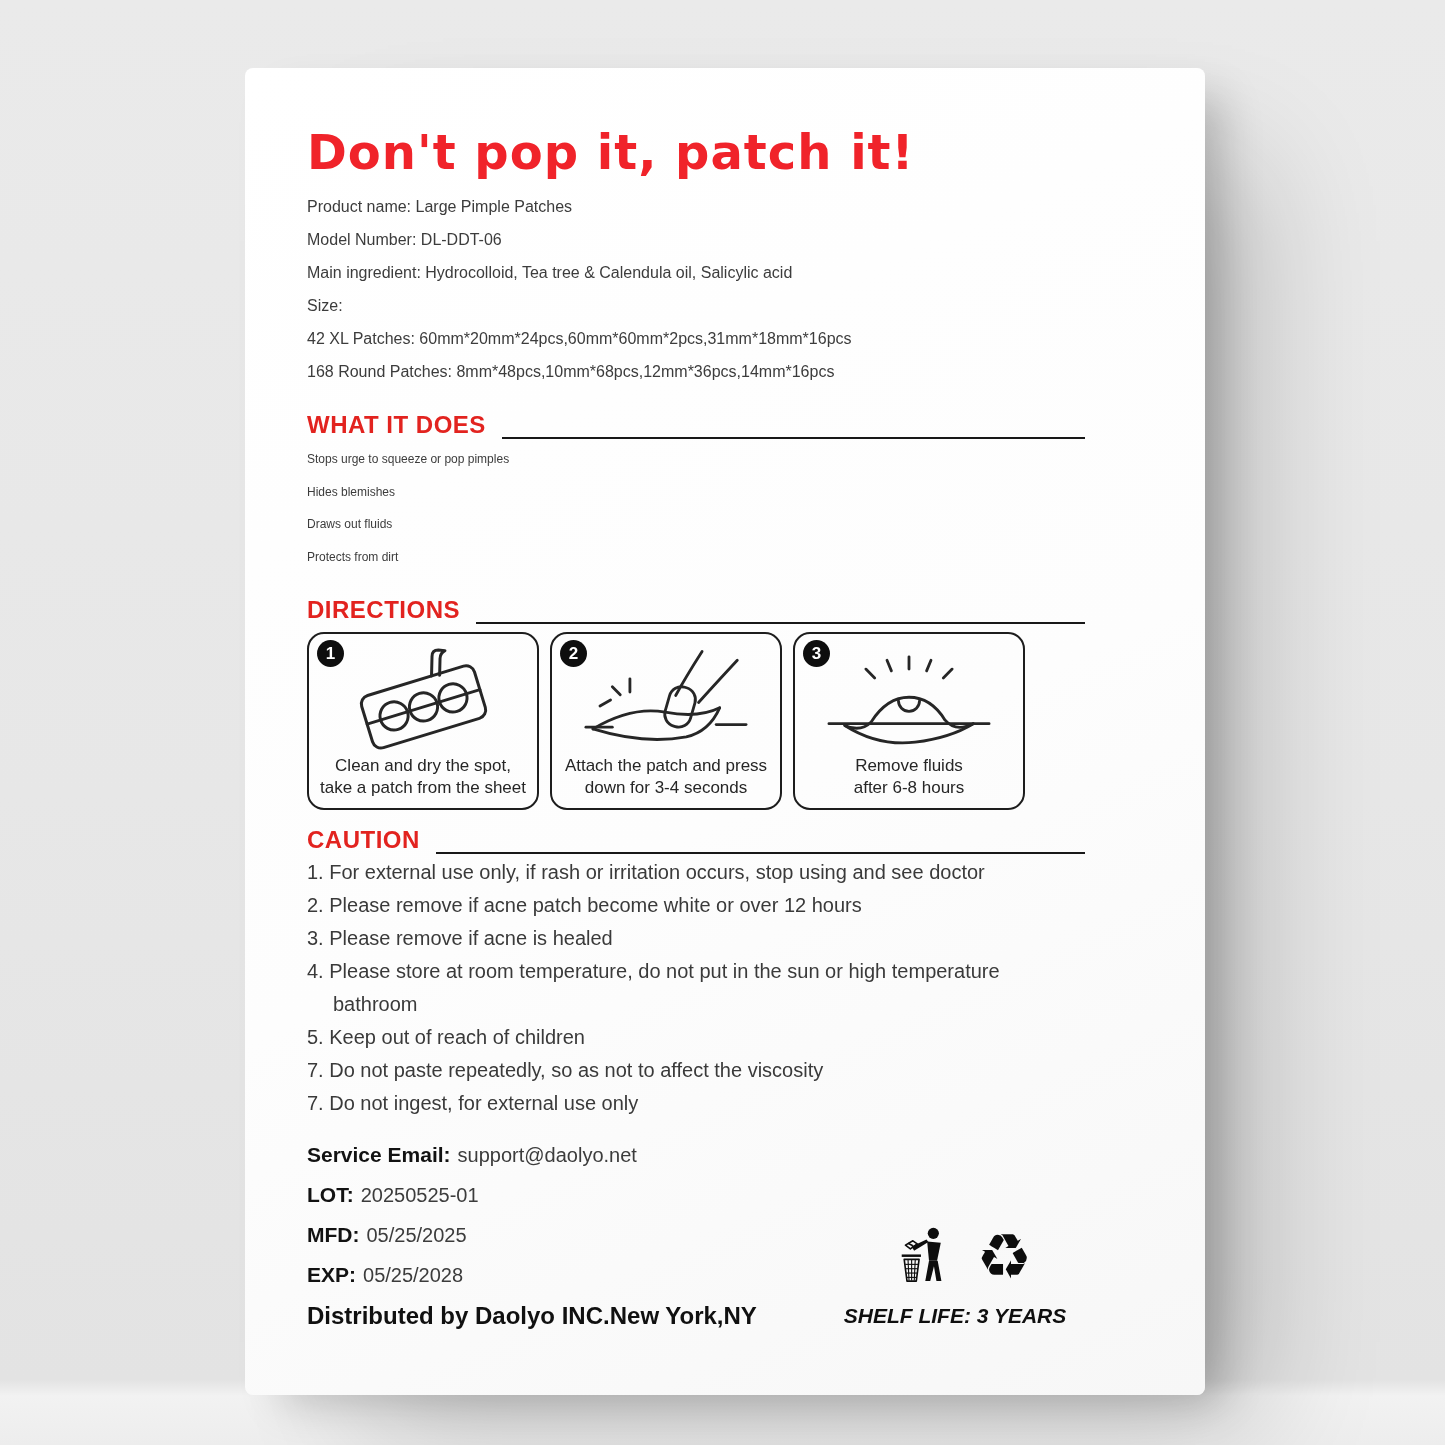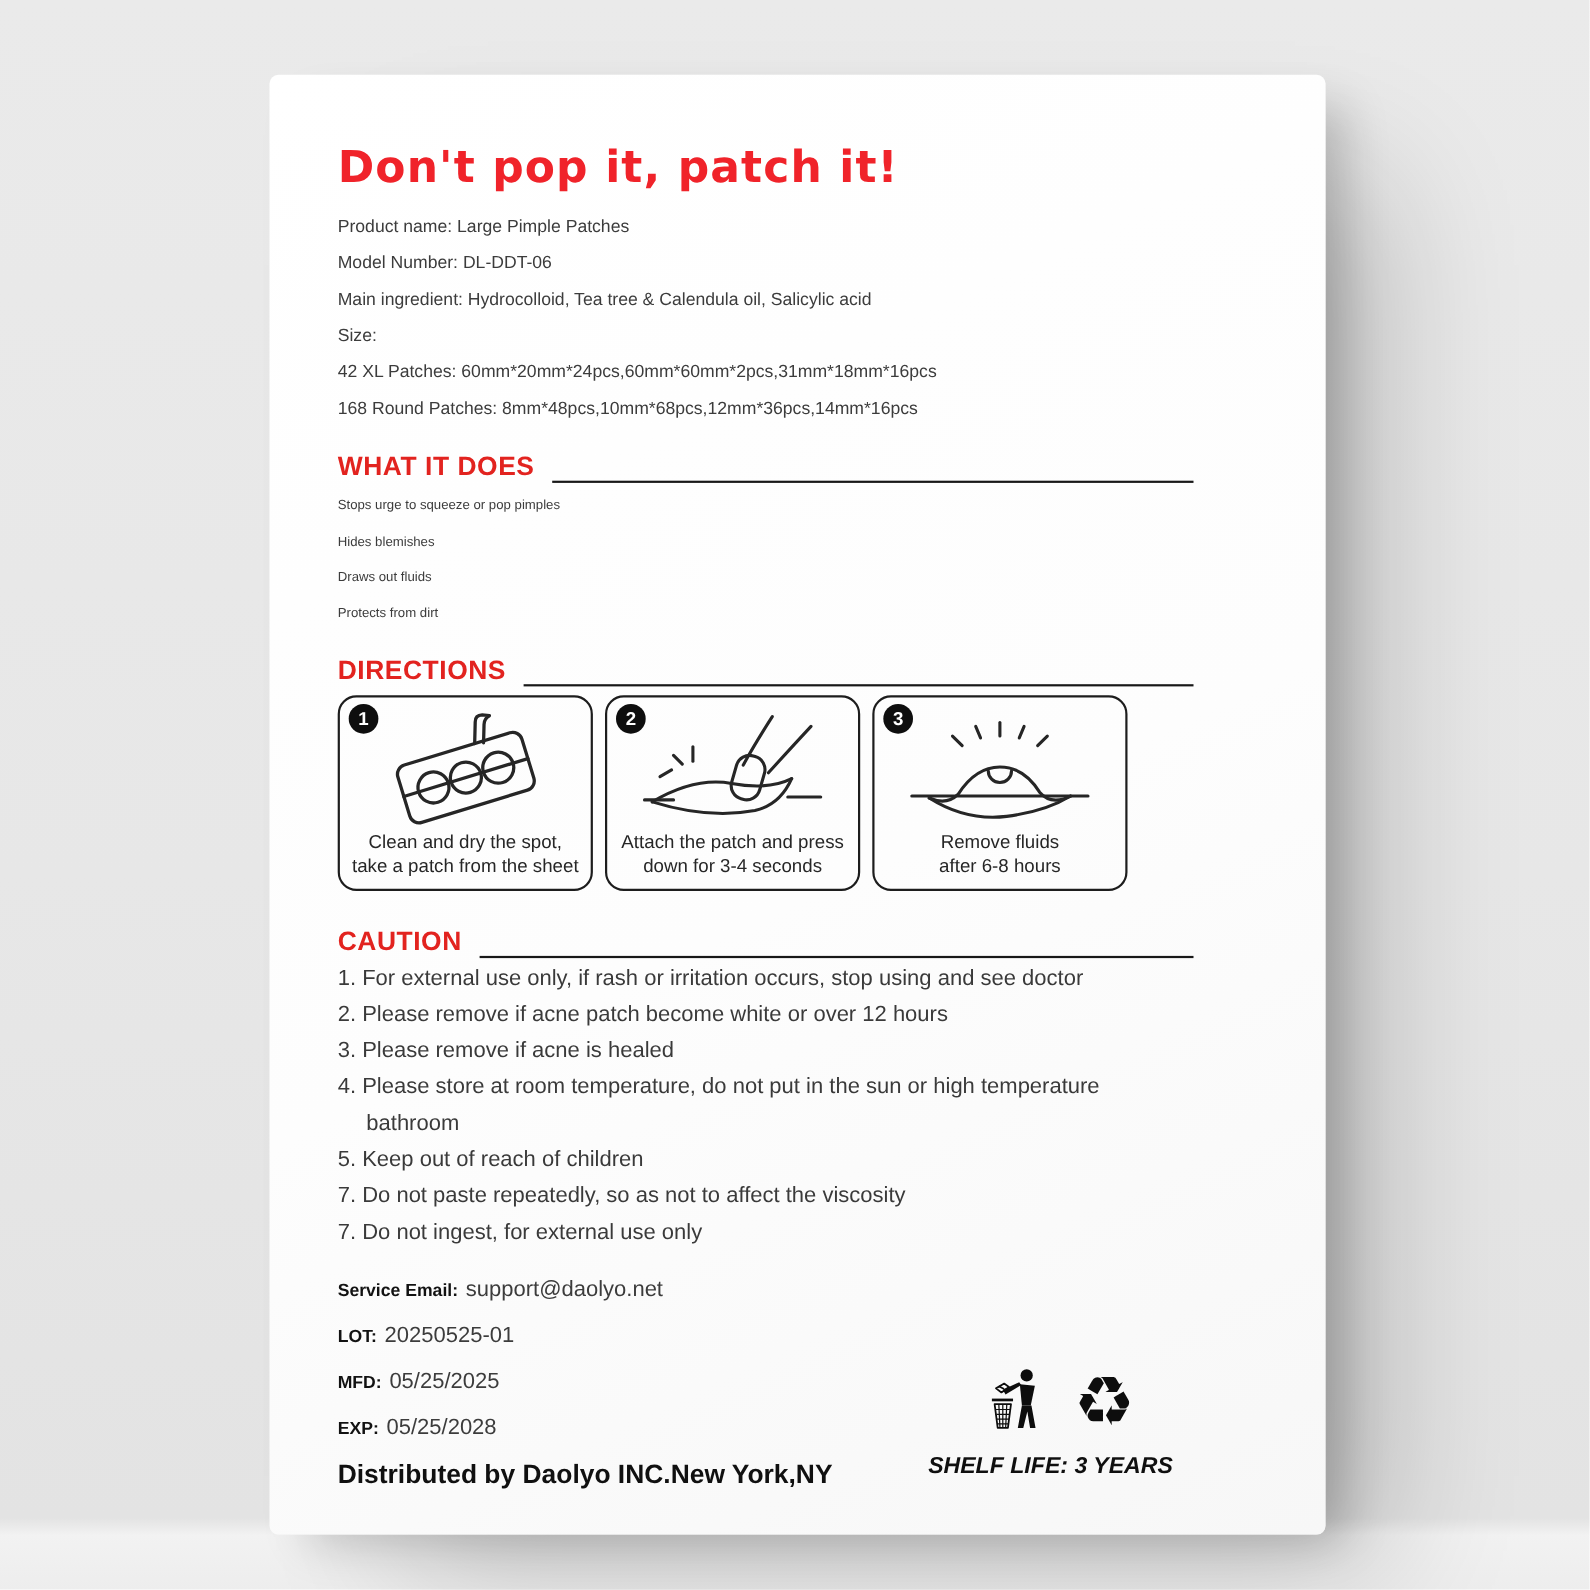"Don't pop it, patch it!" .title { font-size: 40px -> 48px }
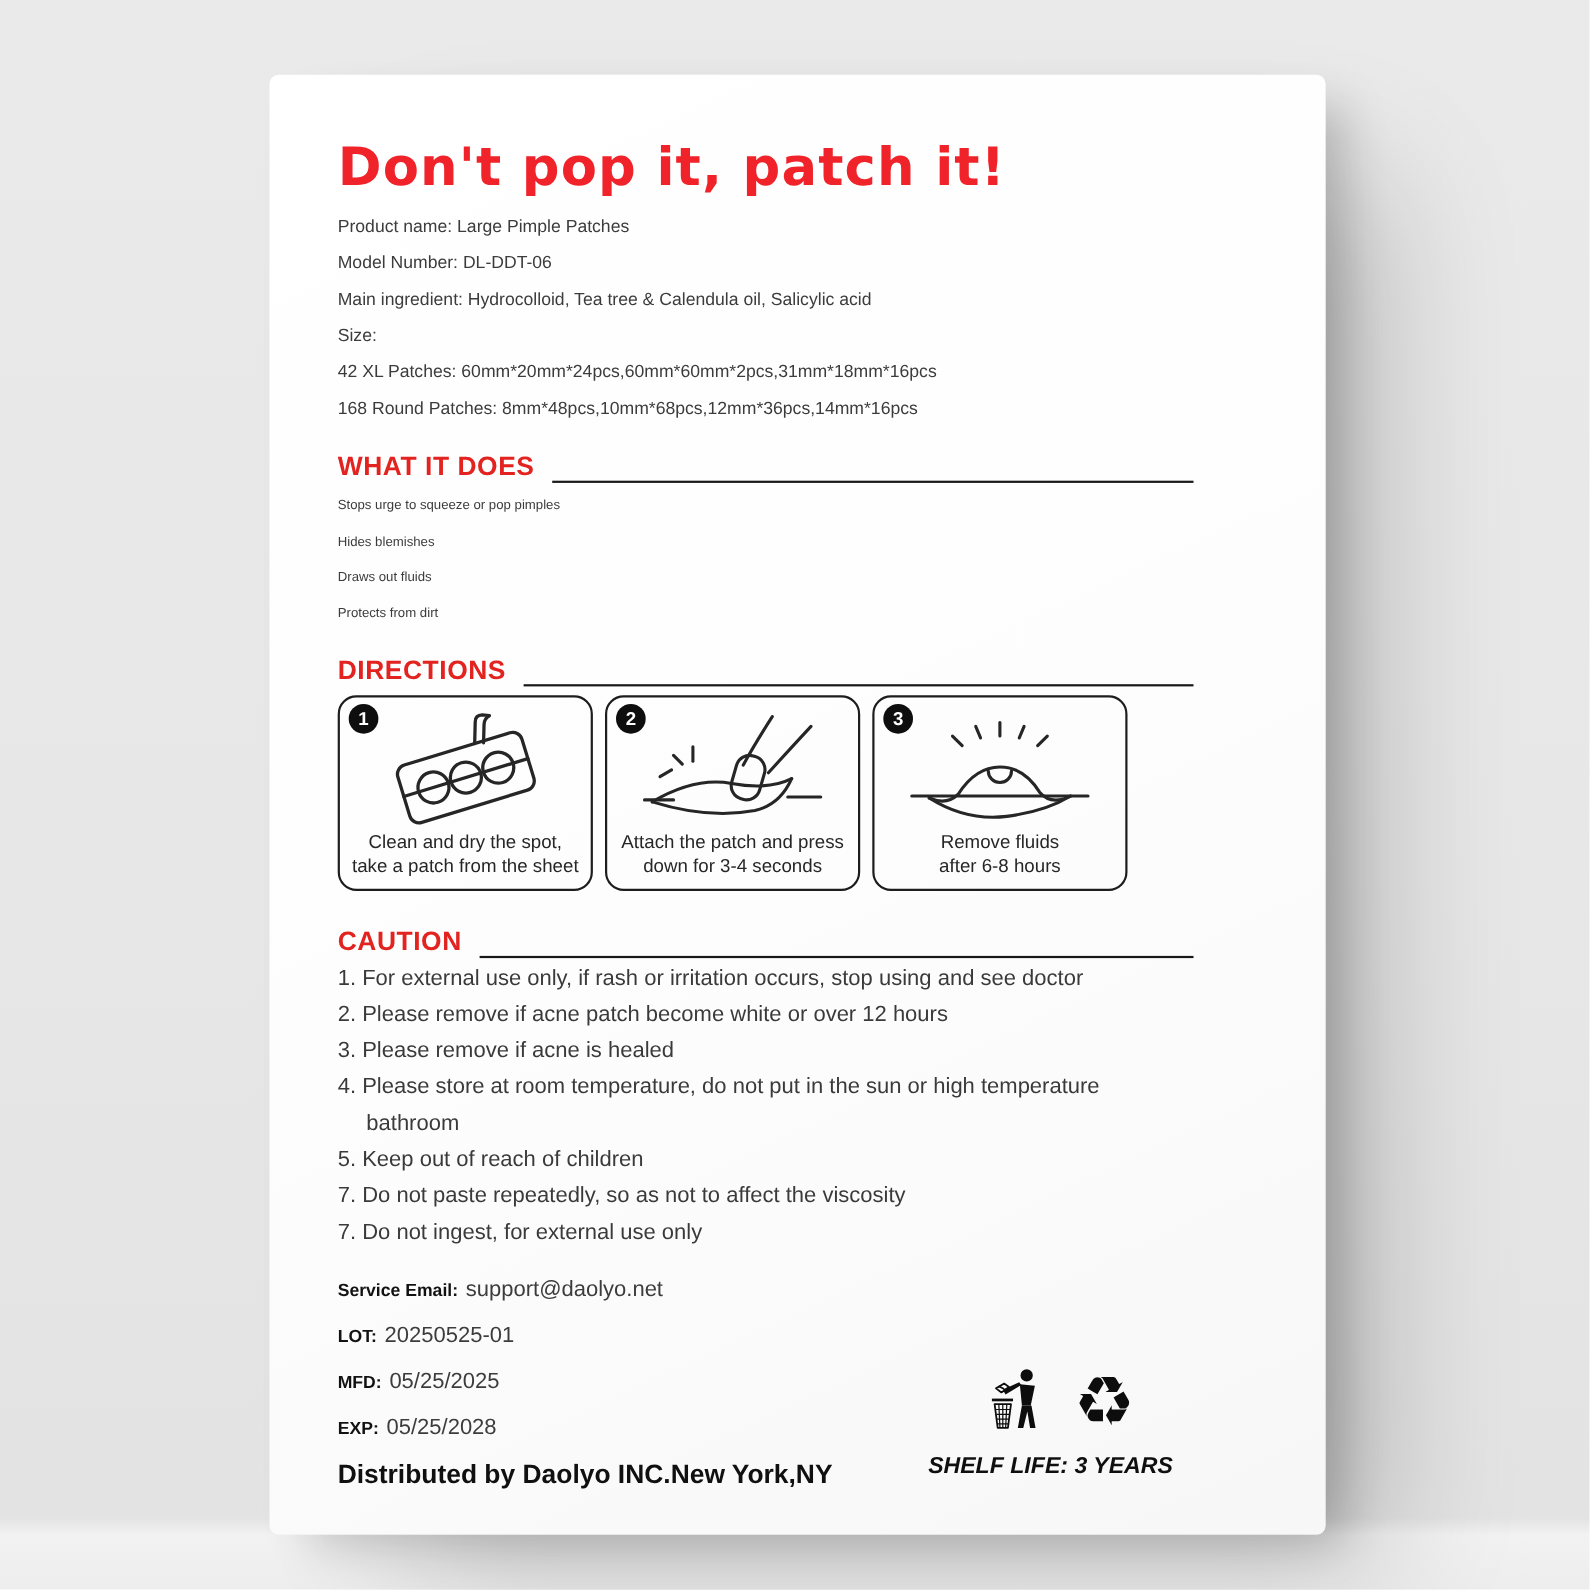"CAUTION" div.section-head { margin-top: 27px -> 10px }
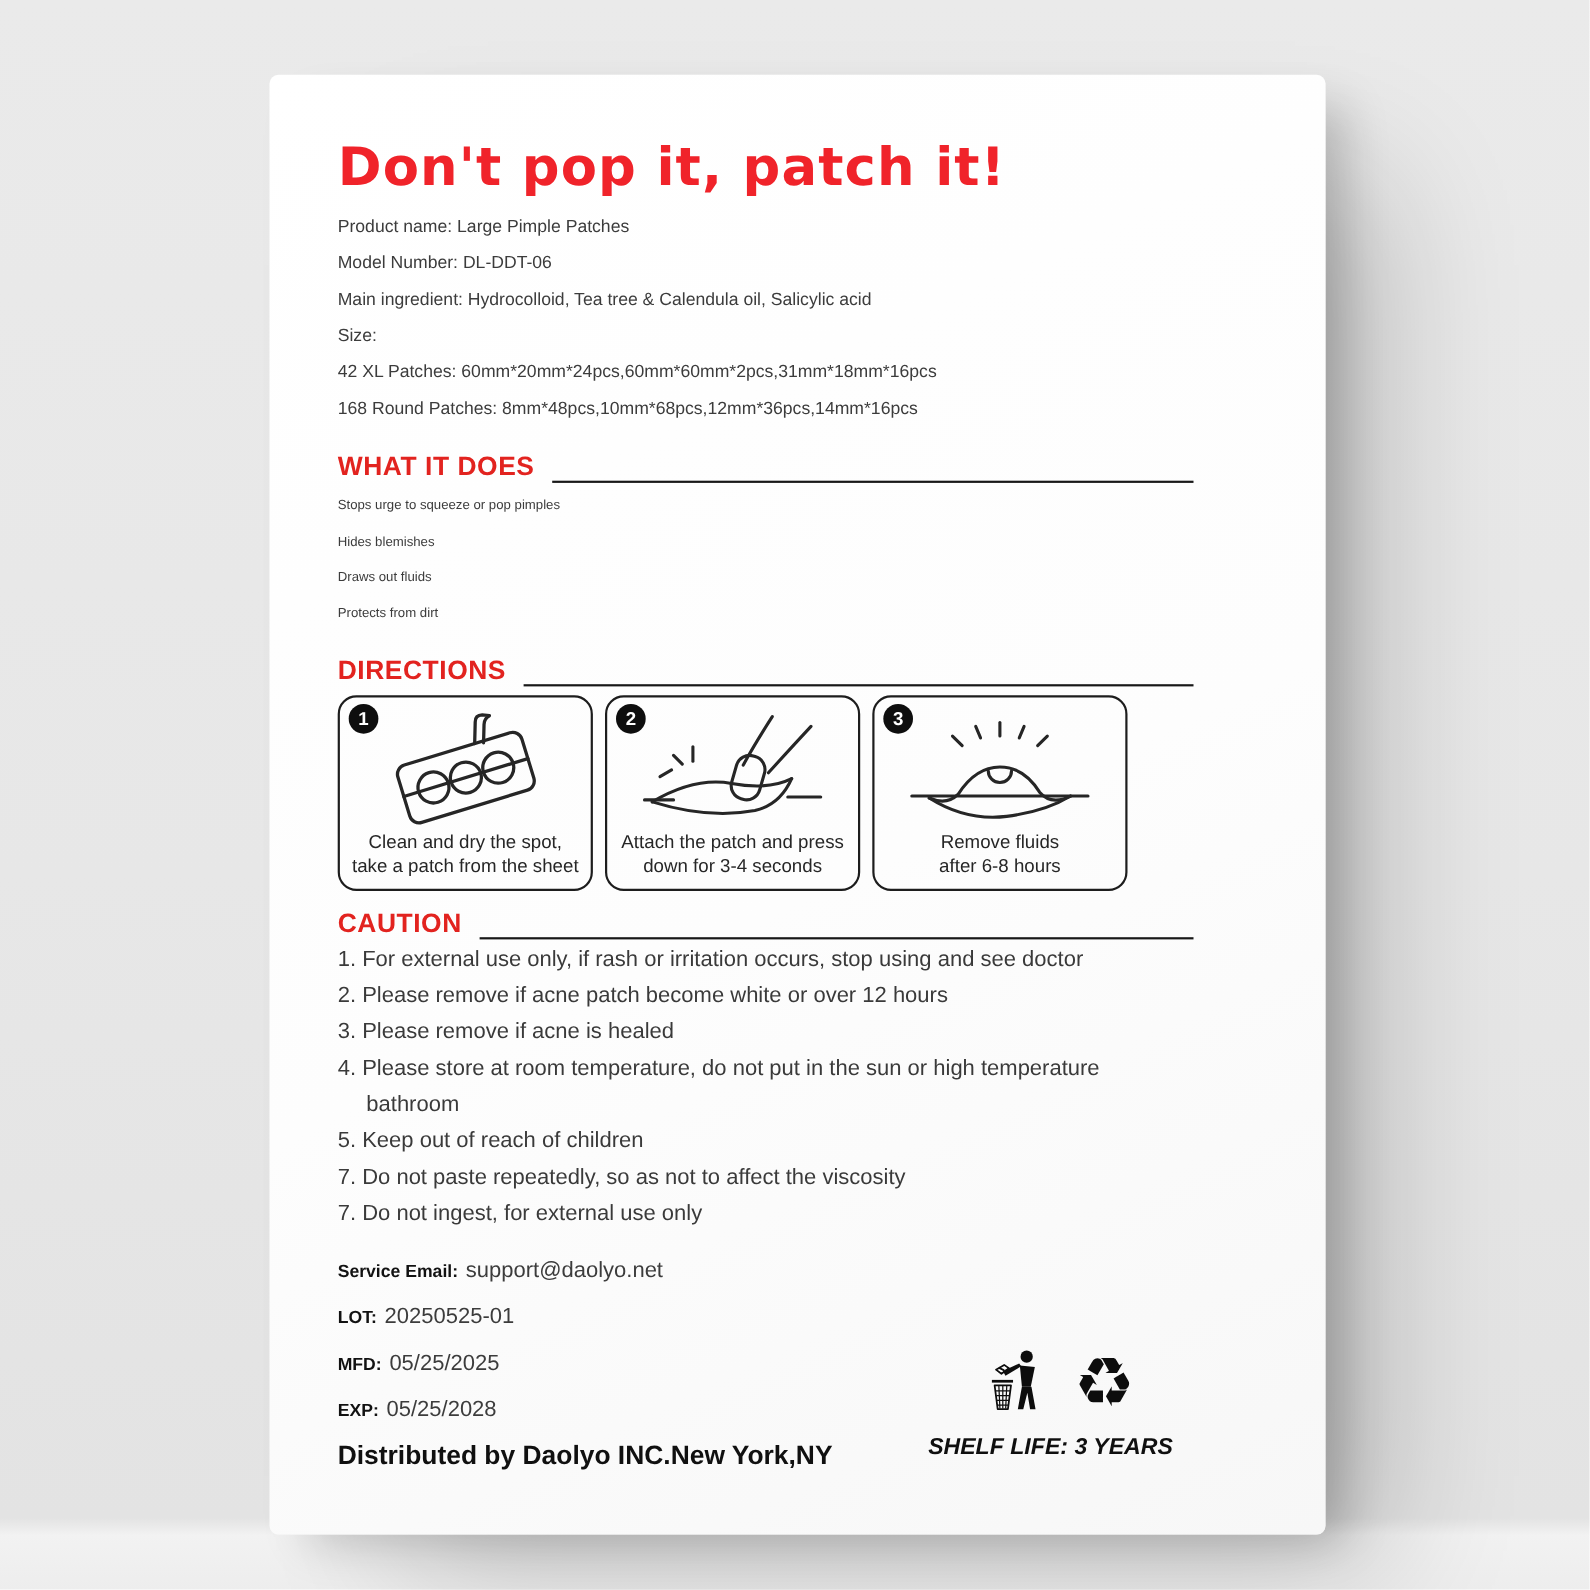"Service Email:" .kv .k { font-size: 16px -> 21px }
